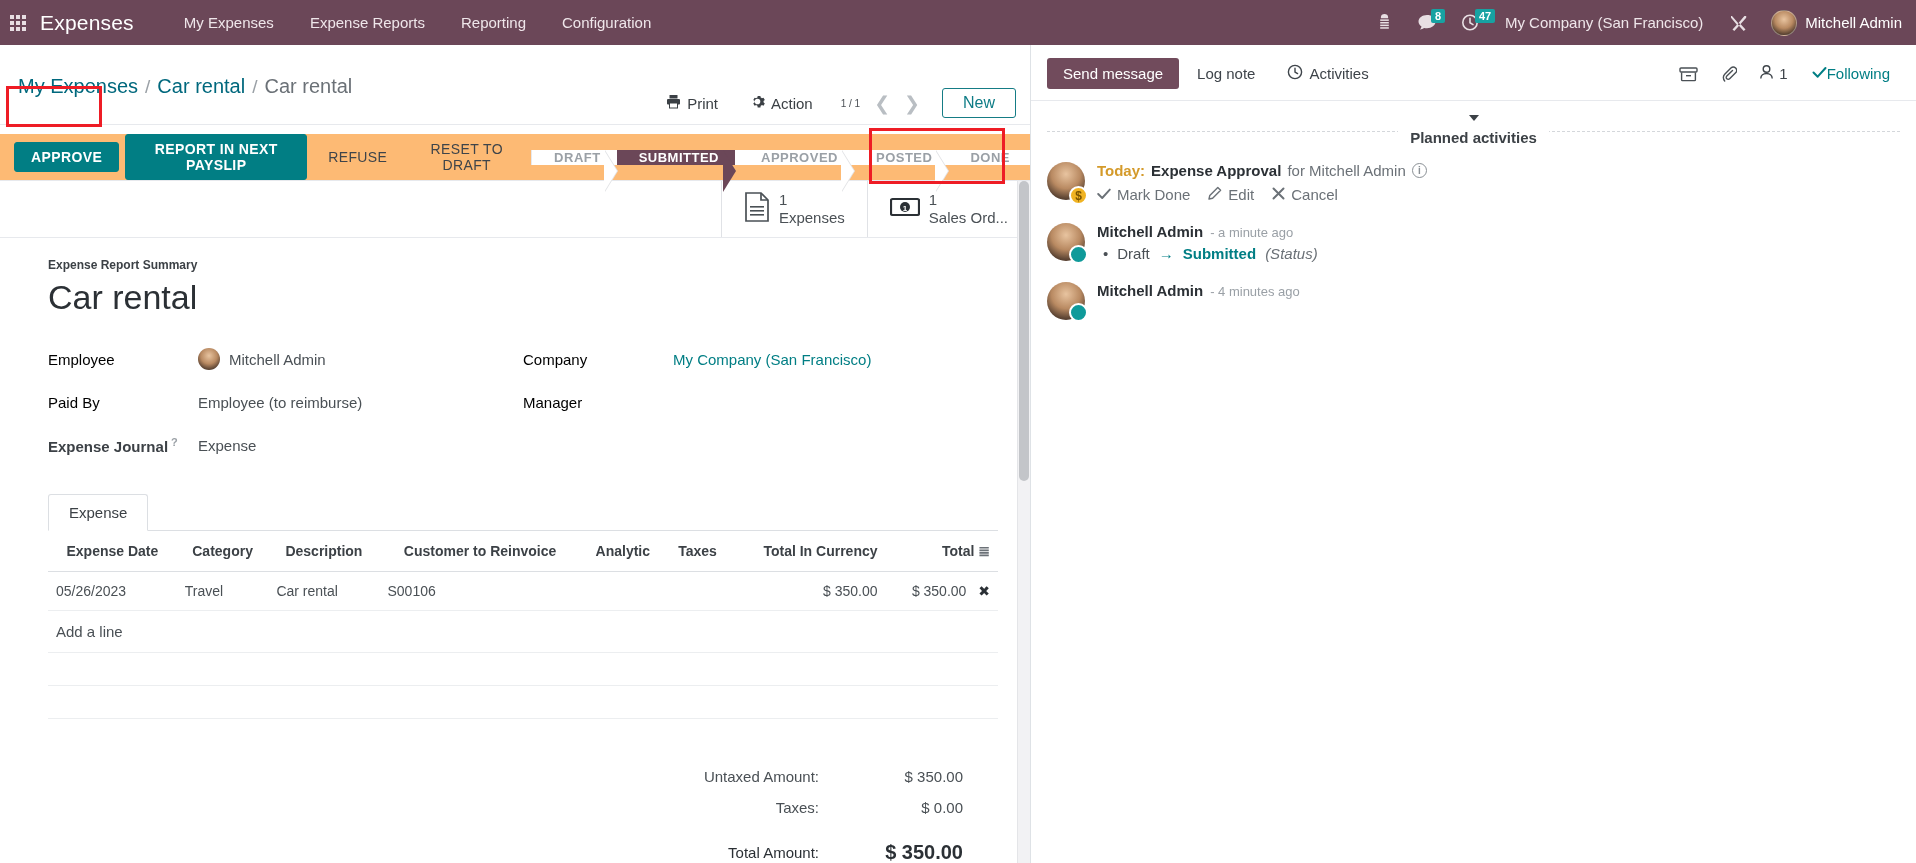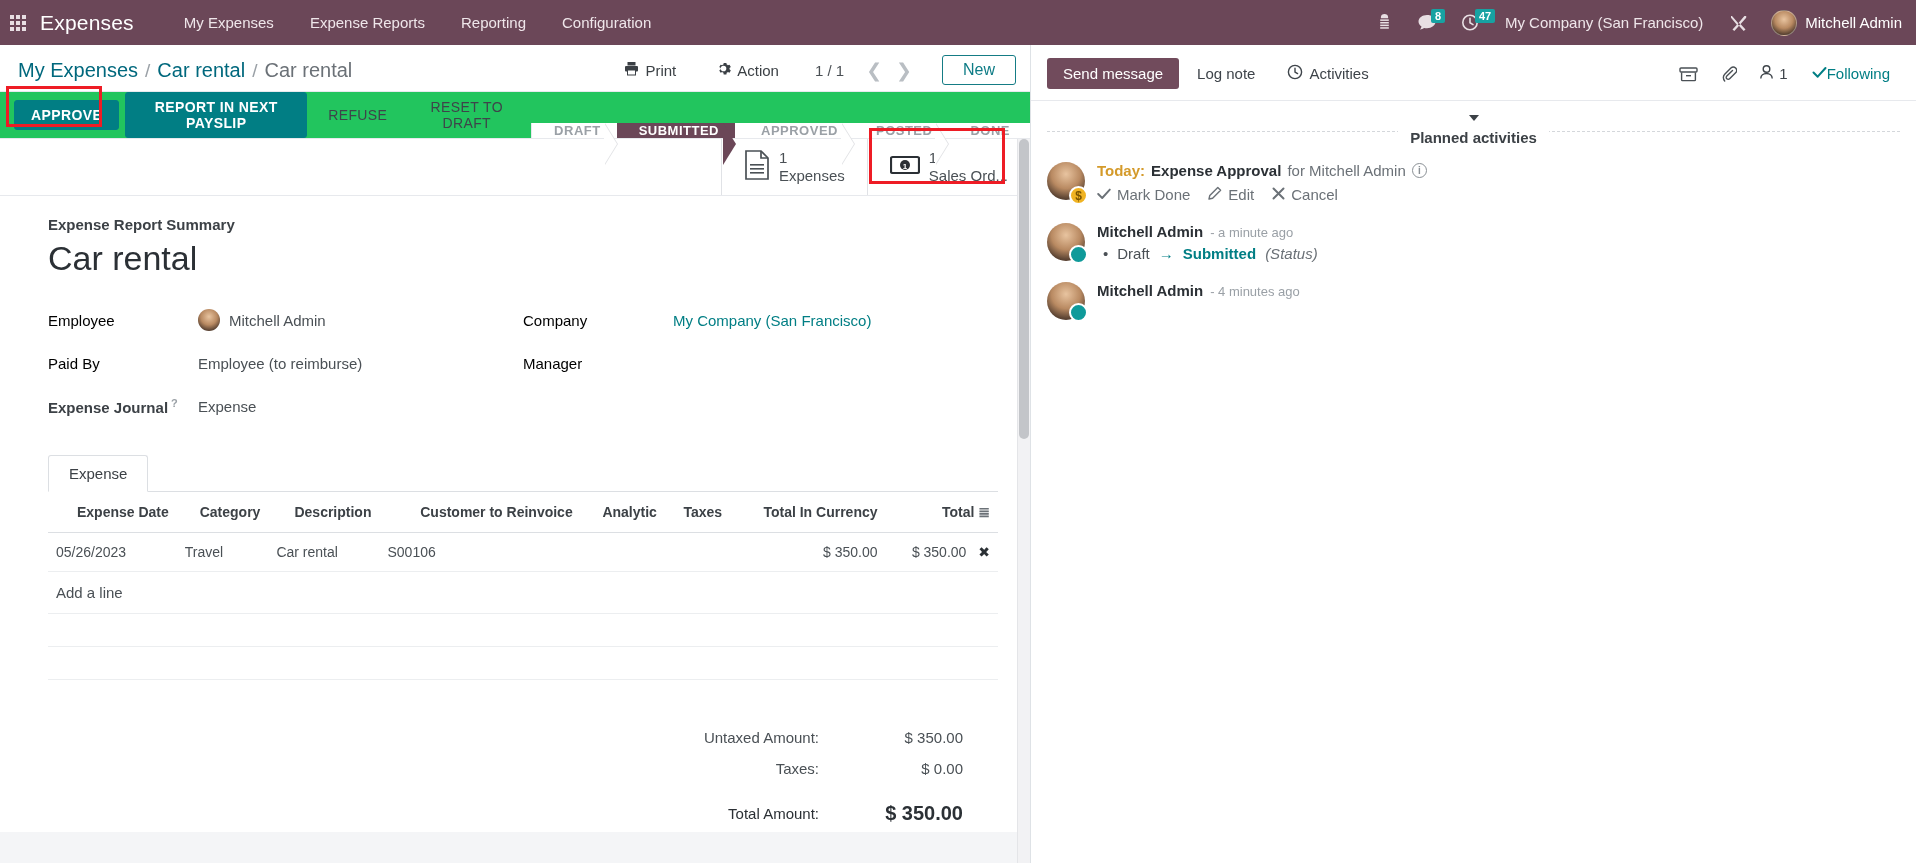"Print" .cp-right { gap: 12px -> 4px; margin-top: none -> 33px }
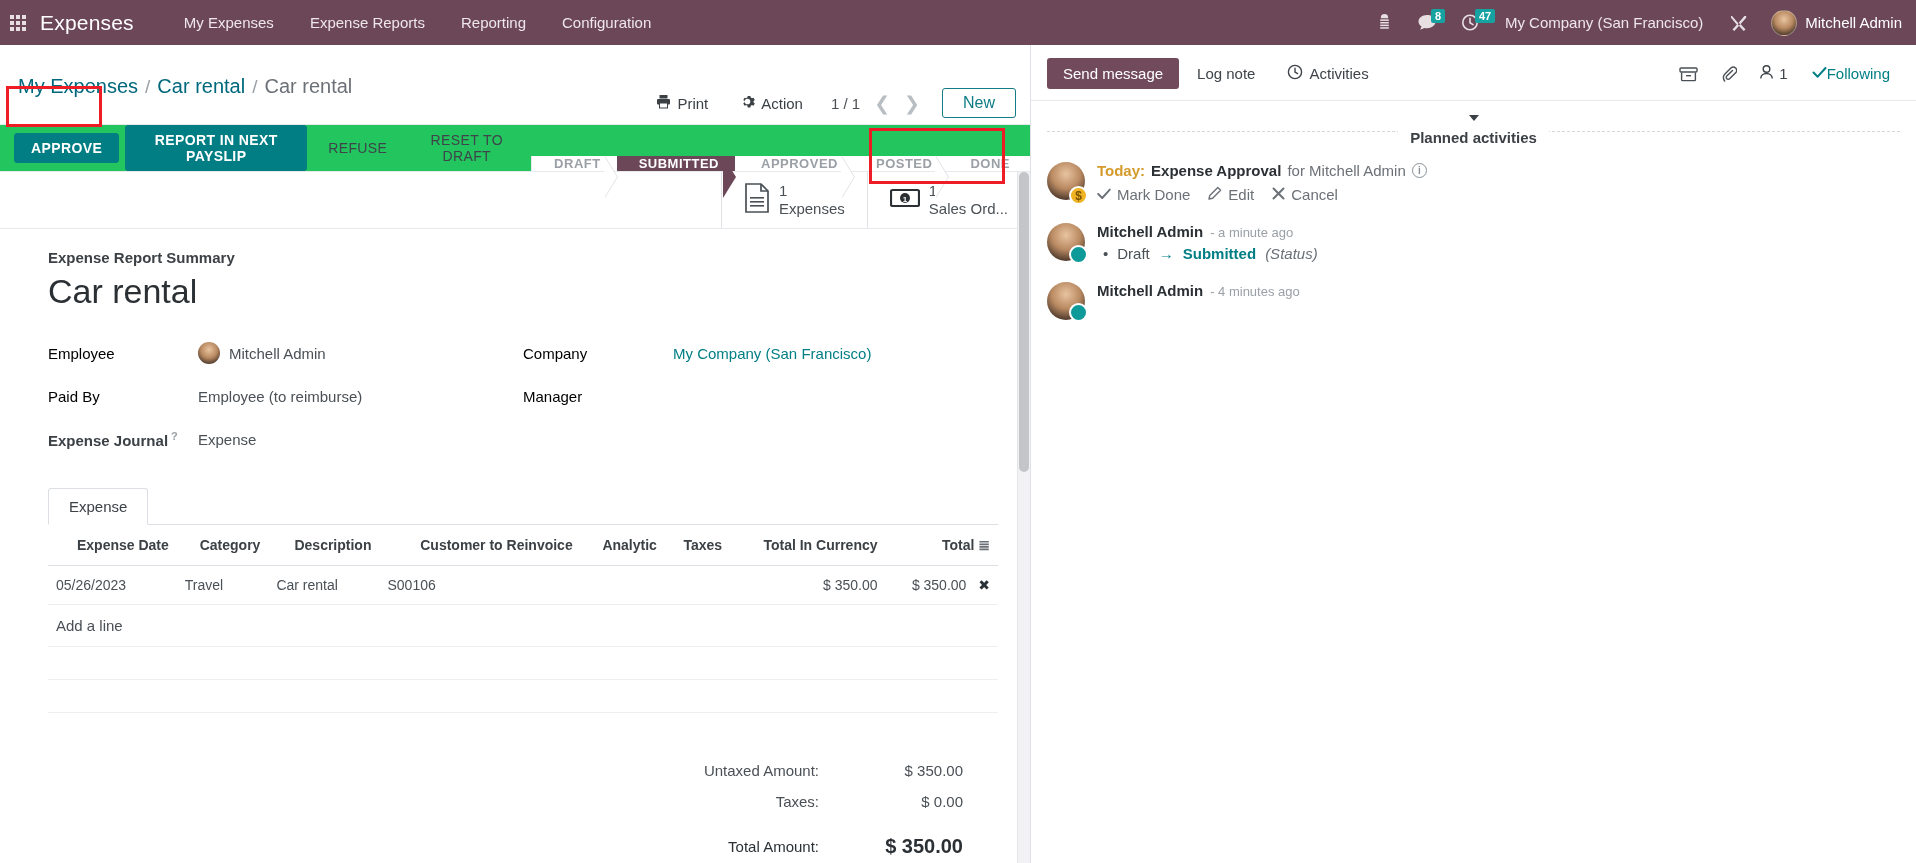"1 / 1" .pager { font-size: 15px -> 10px }
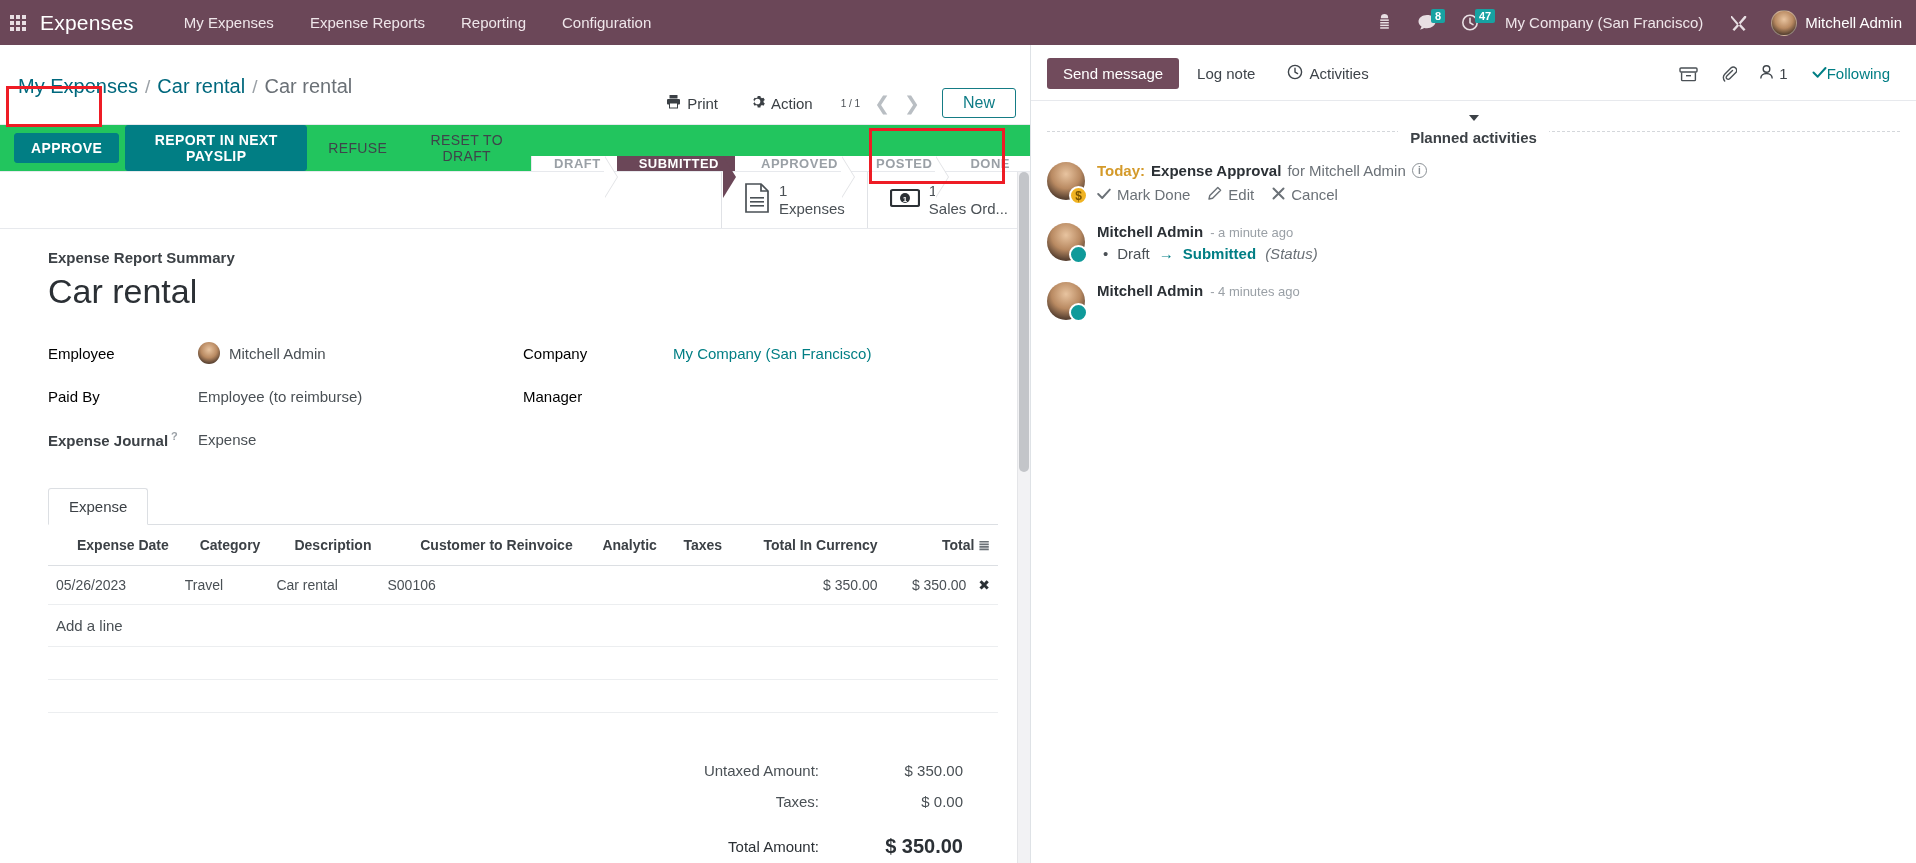"APPROVE" .statusbar-row { align-items: flex-end -> center; background: #22c55e -> #fdba74; margin-top: none -> 9px }
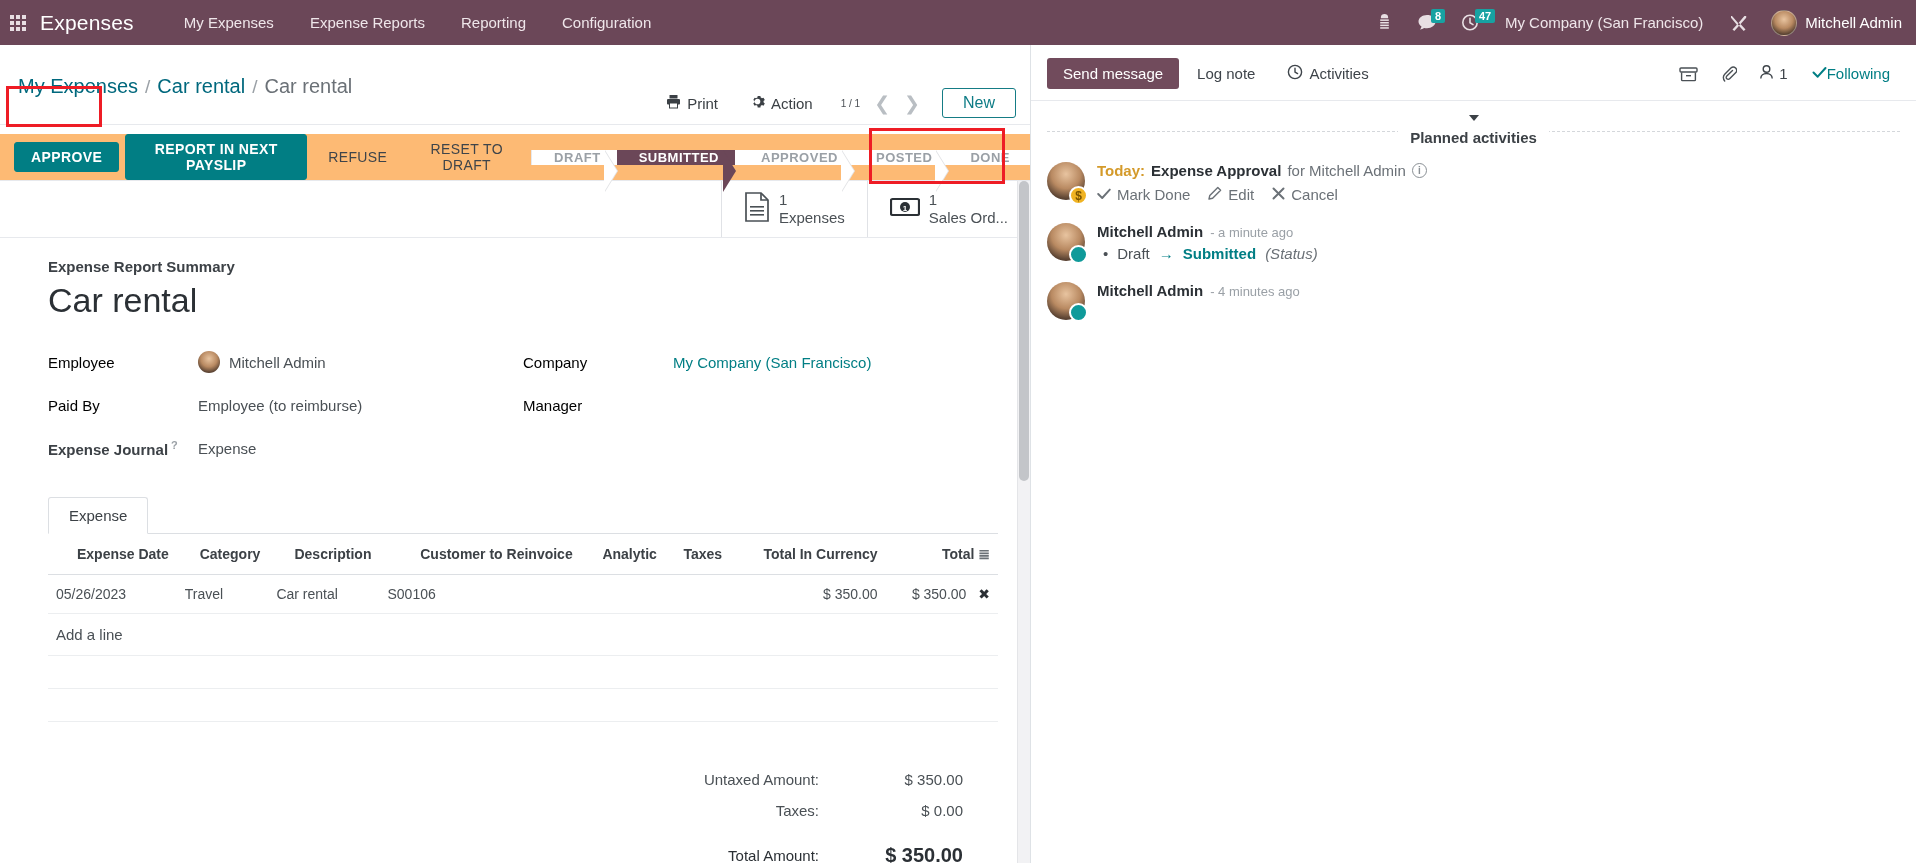"Expense Report Summary" .summary-label { font-size: 15px -> 12px }
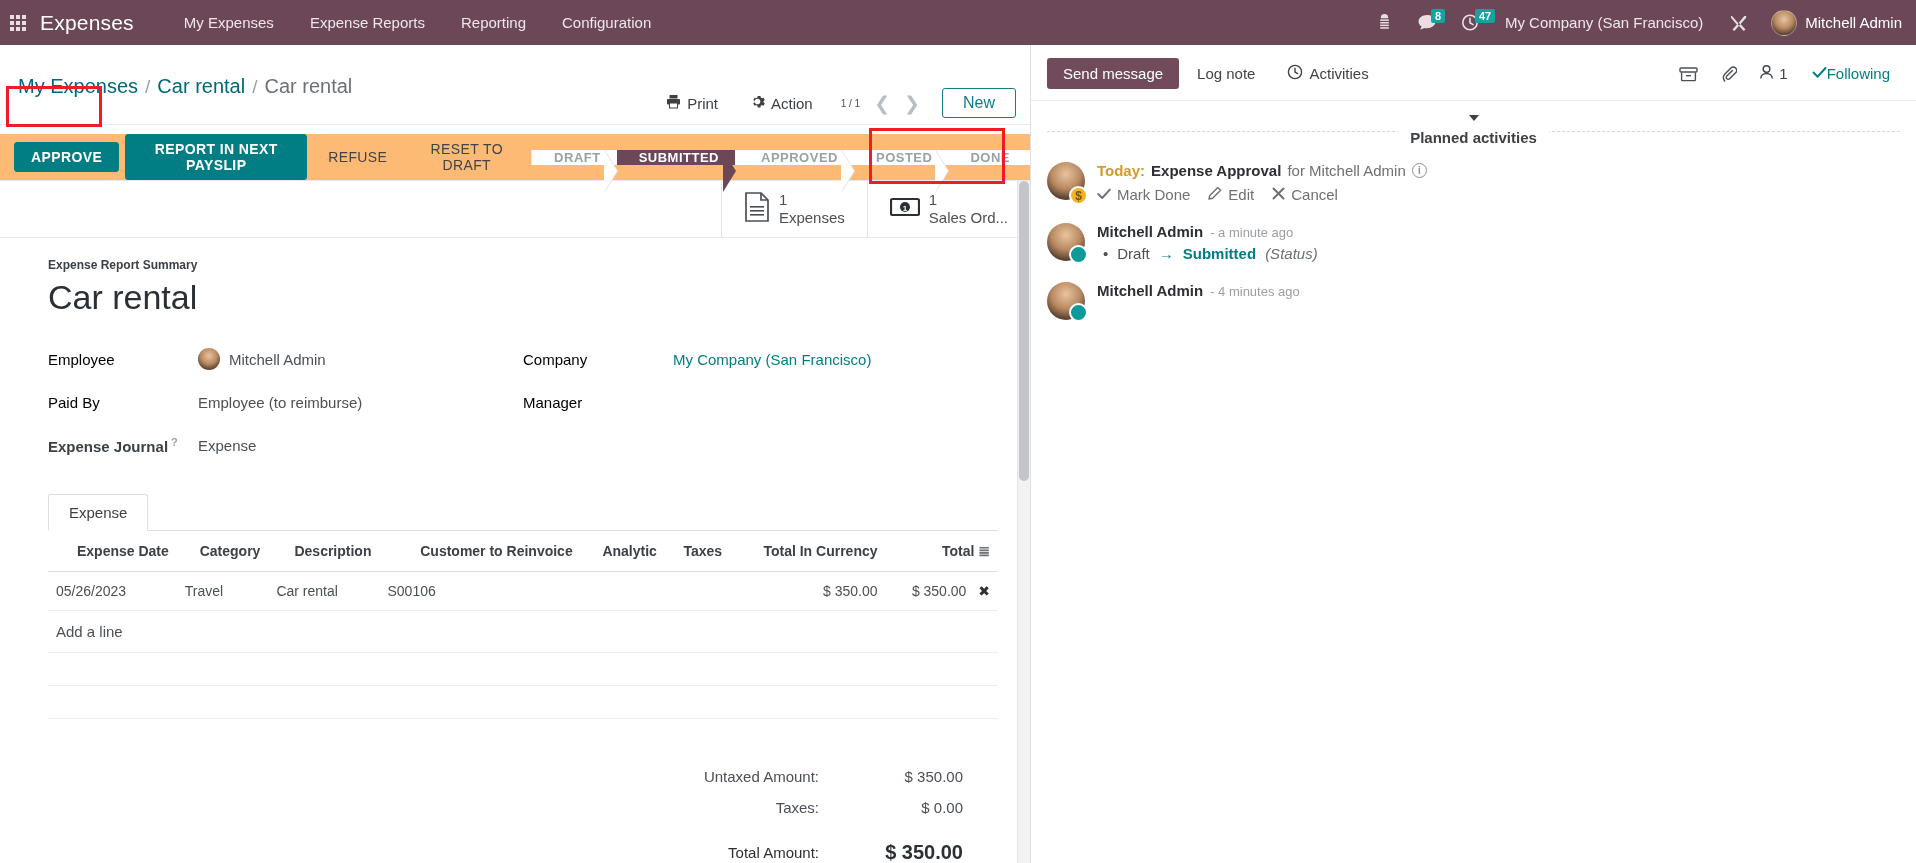"Expense Date" table.lines th { text-align: right -> center }
